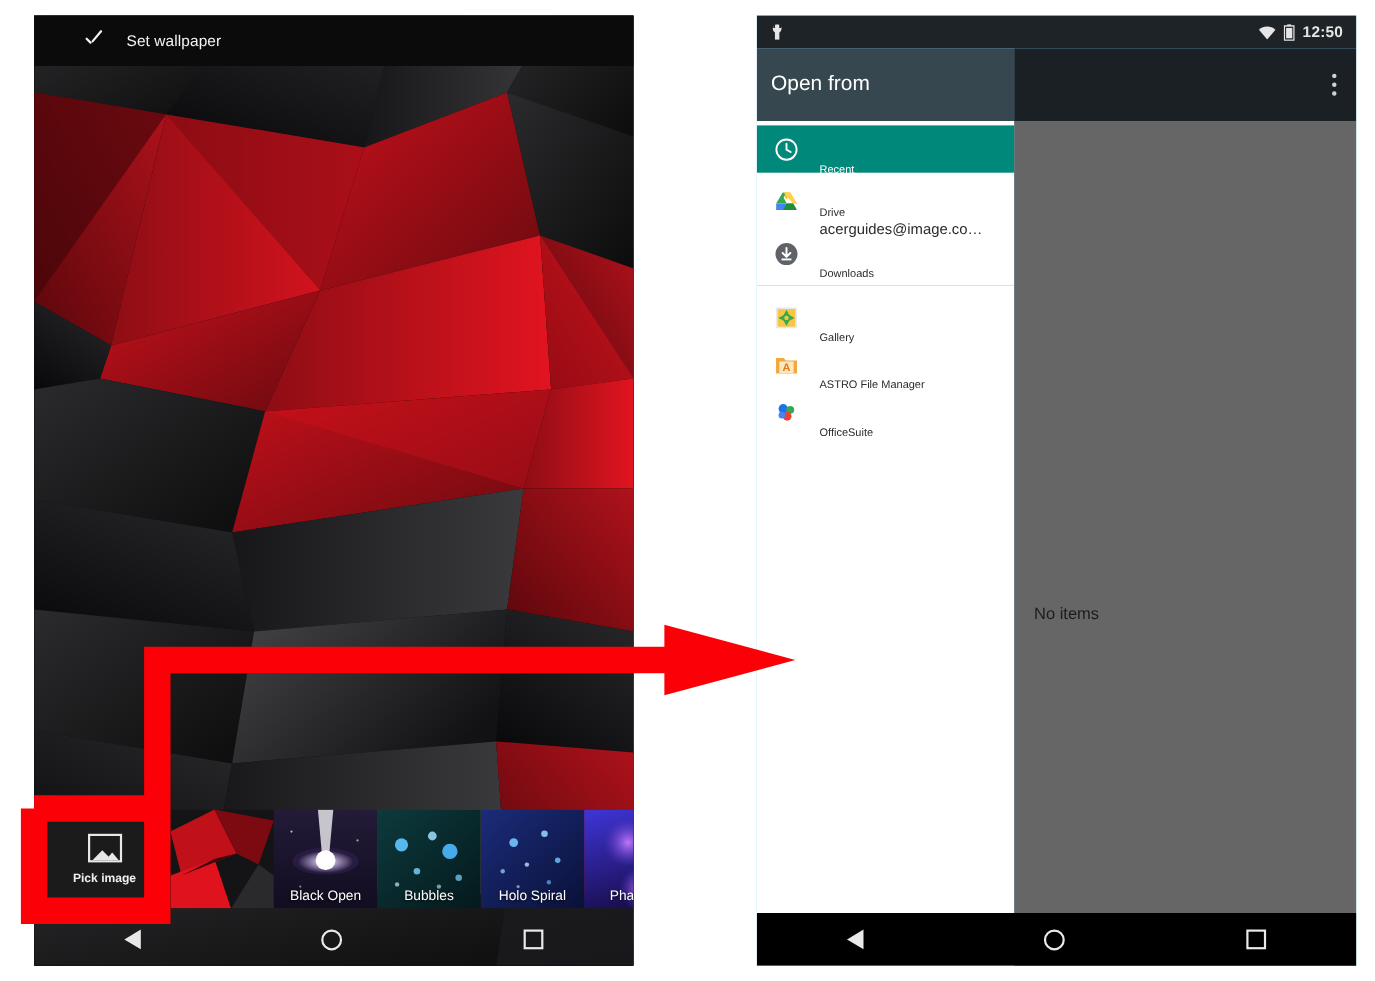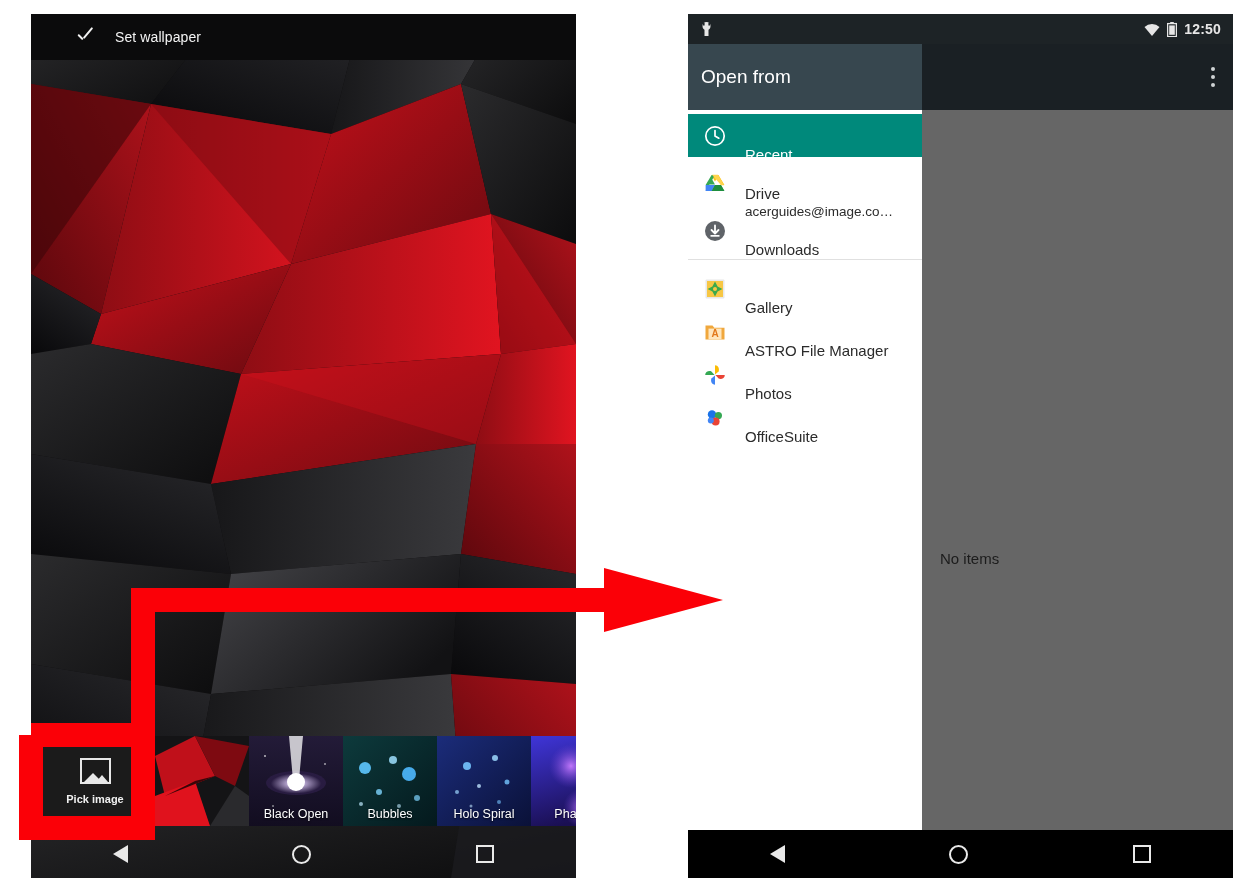"Recent" .side-label { font-size: 15px -> 10px }
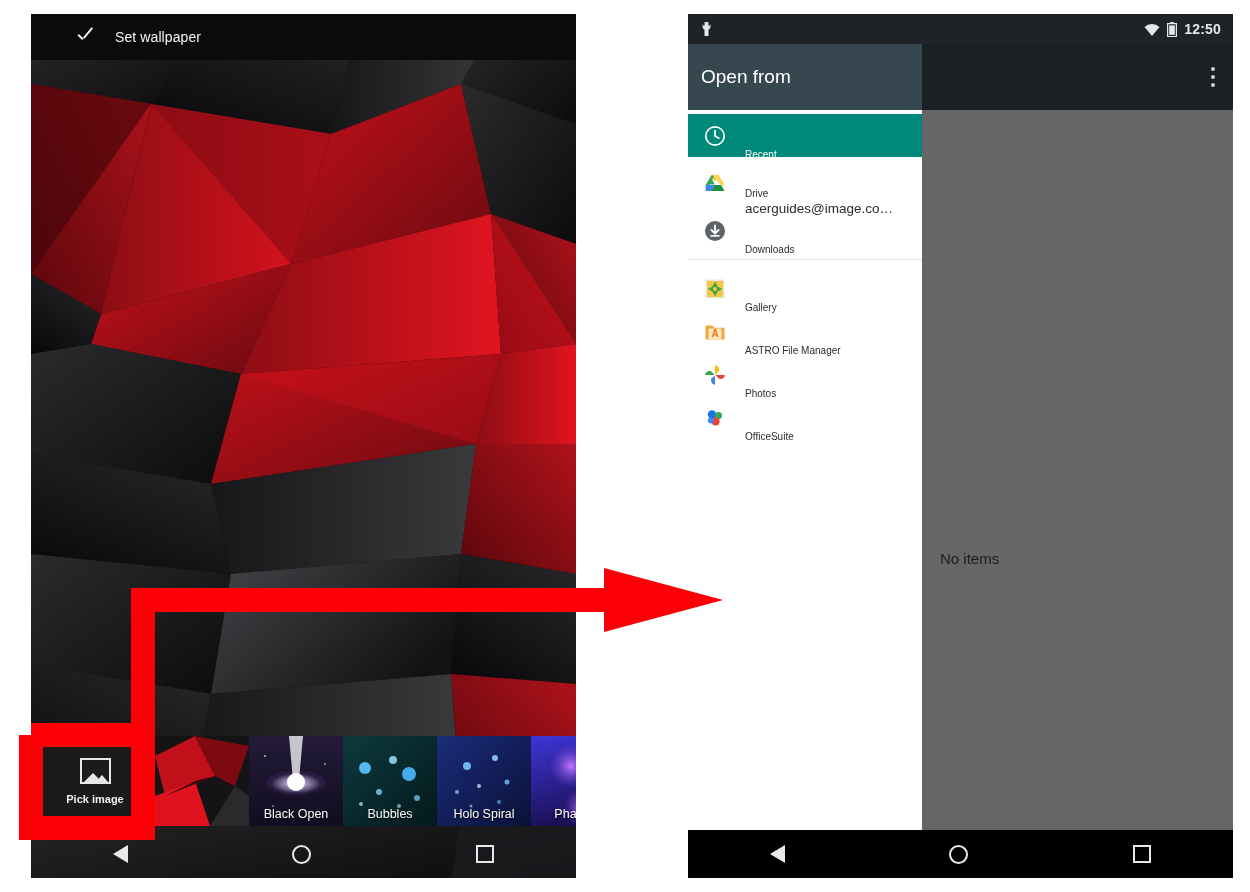"Photos" div.side-item { html: <div> <span> <svg> <path></path> <path></path> <path></path> <path></path> </svg> </span> <span>Photos</span> </div> -> none }
